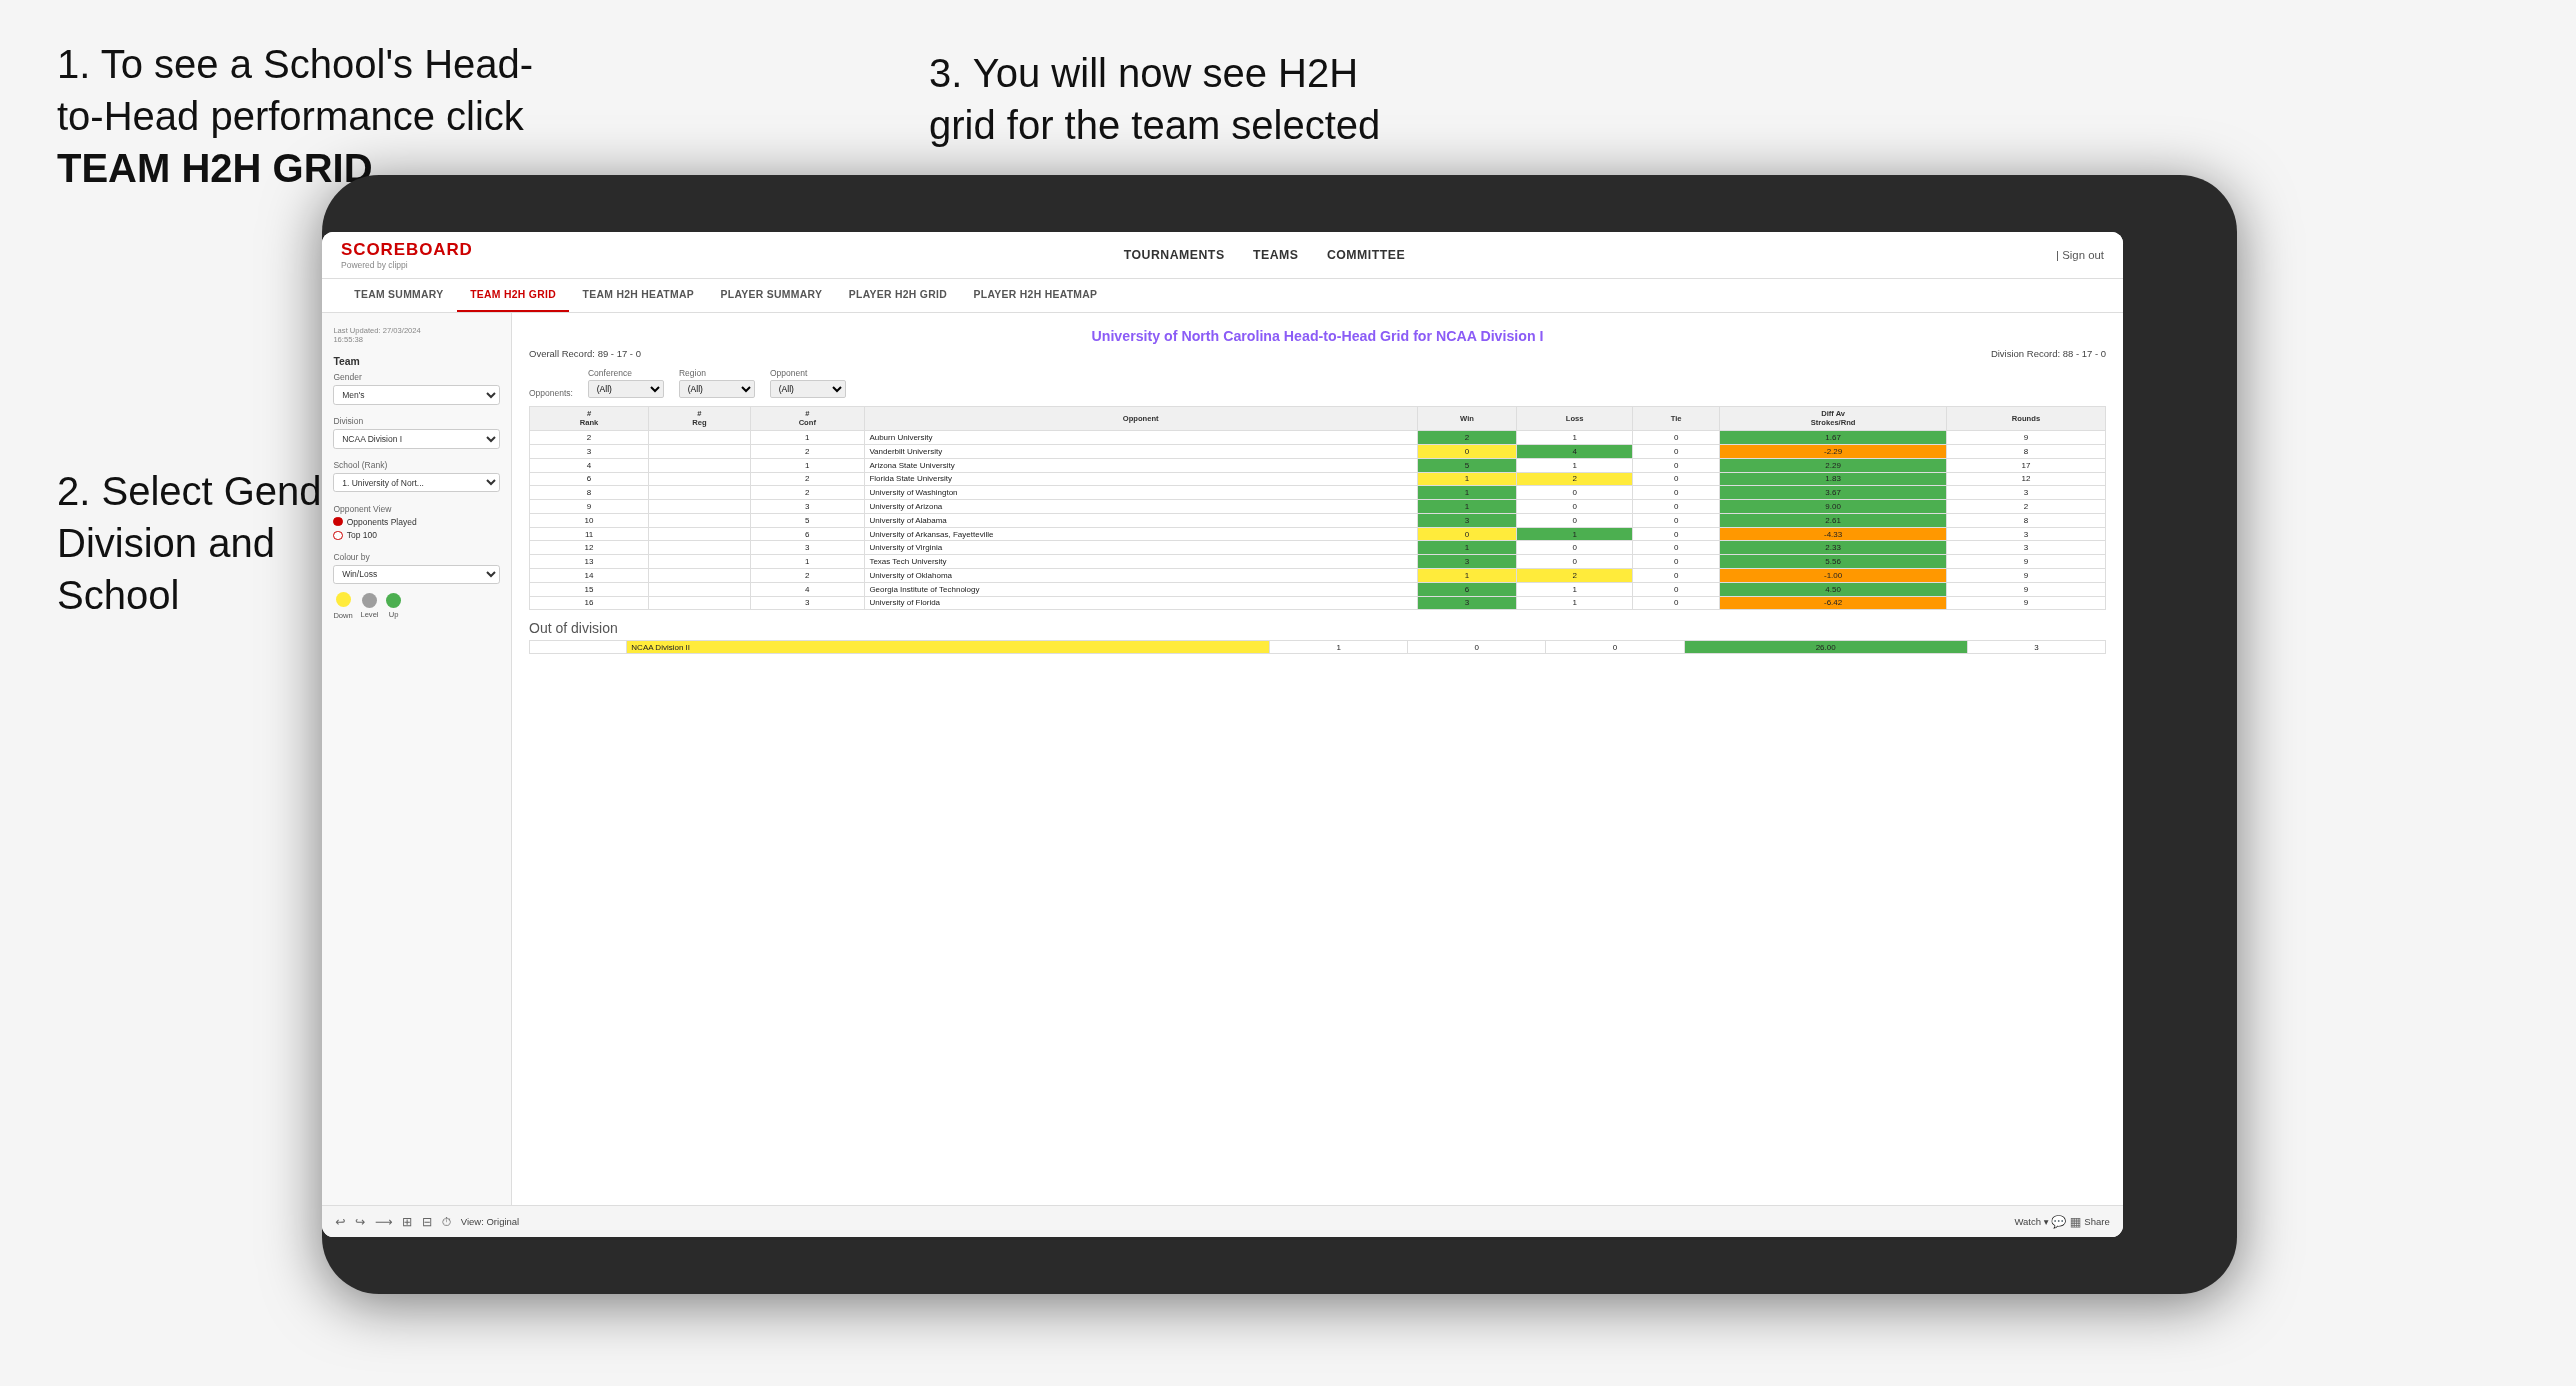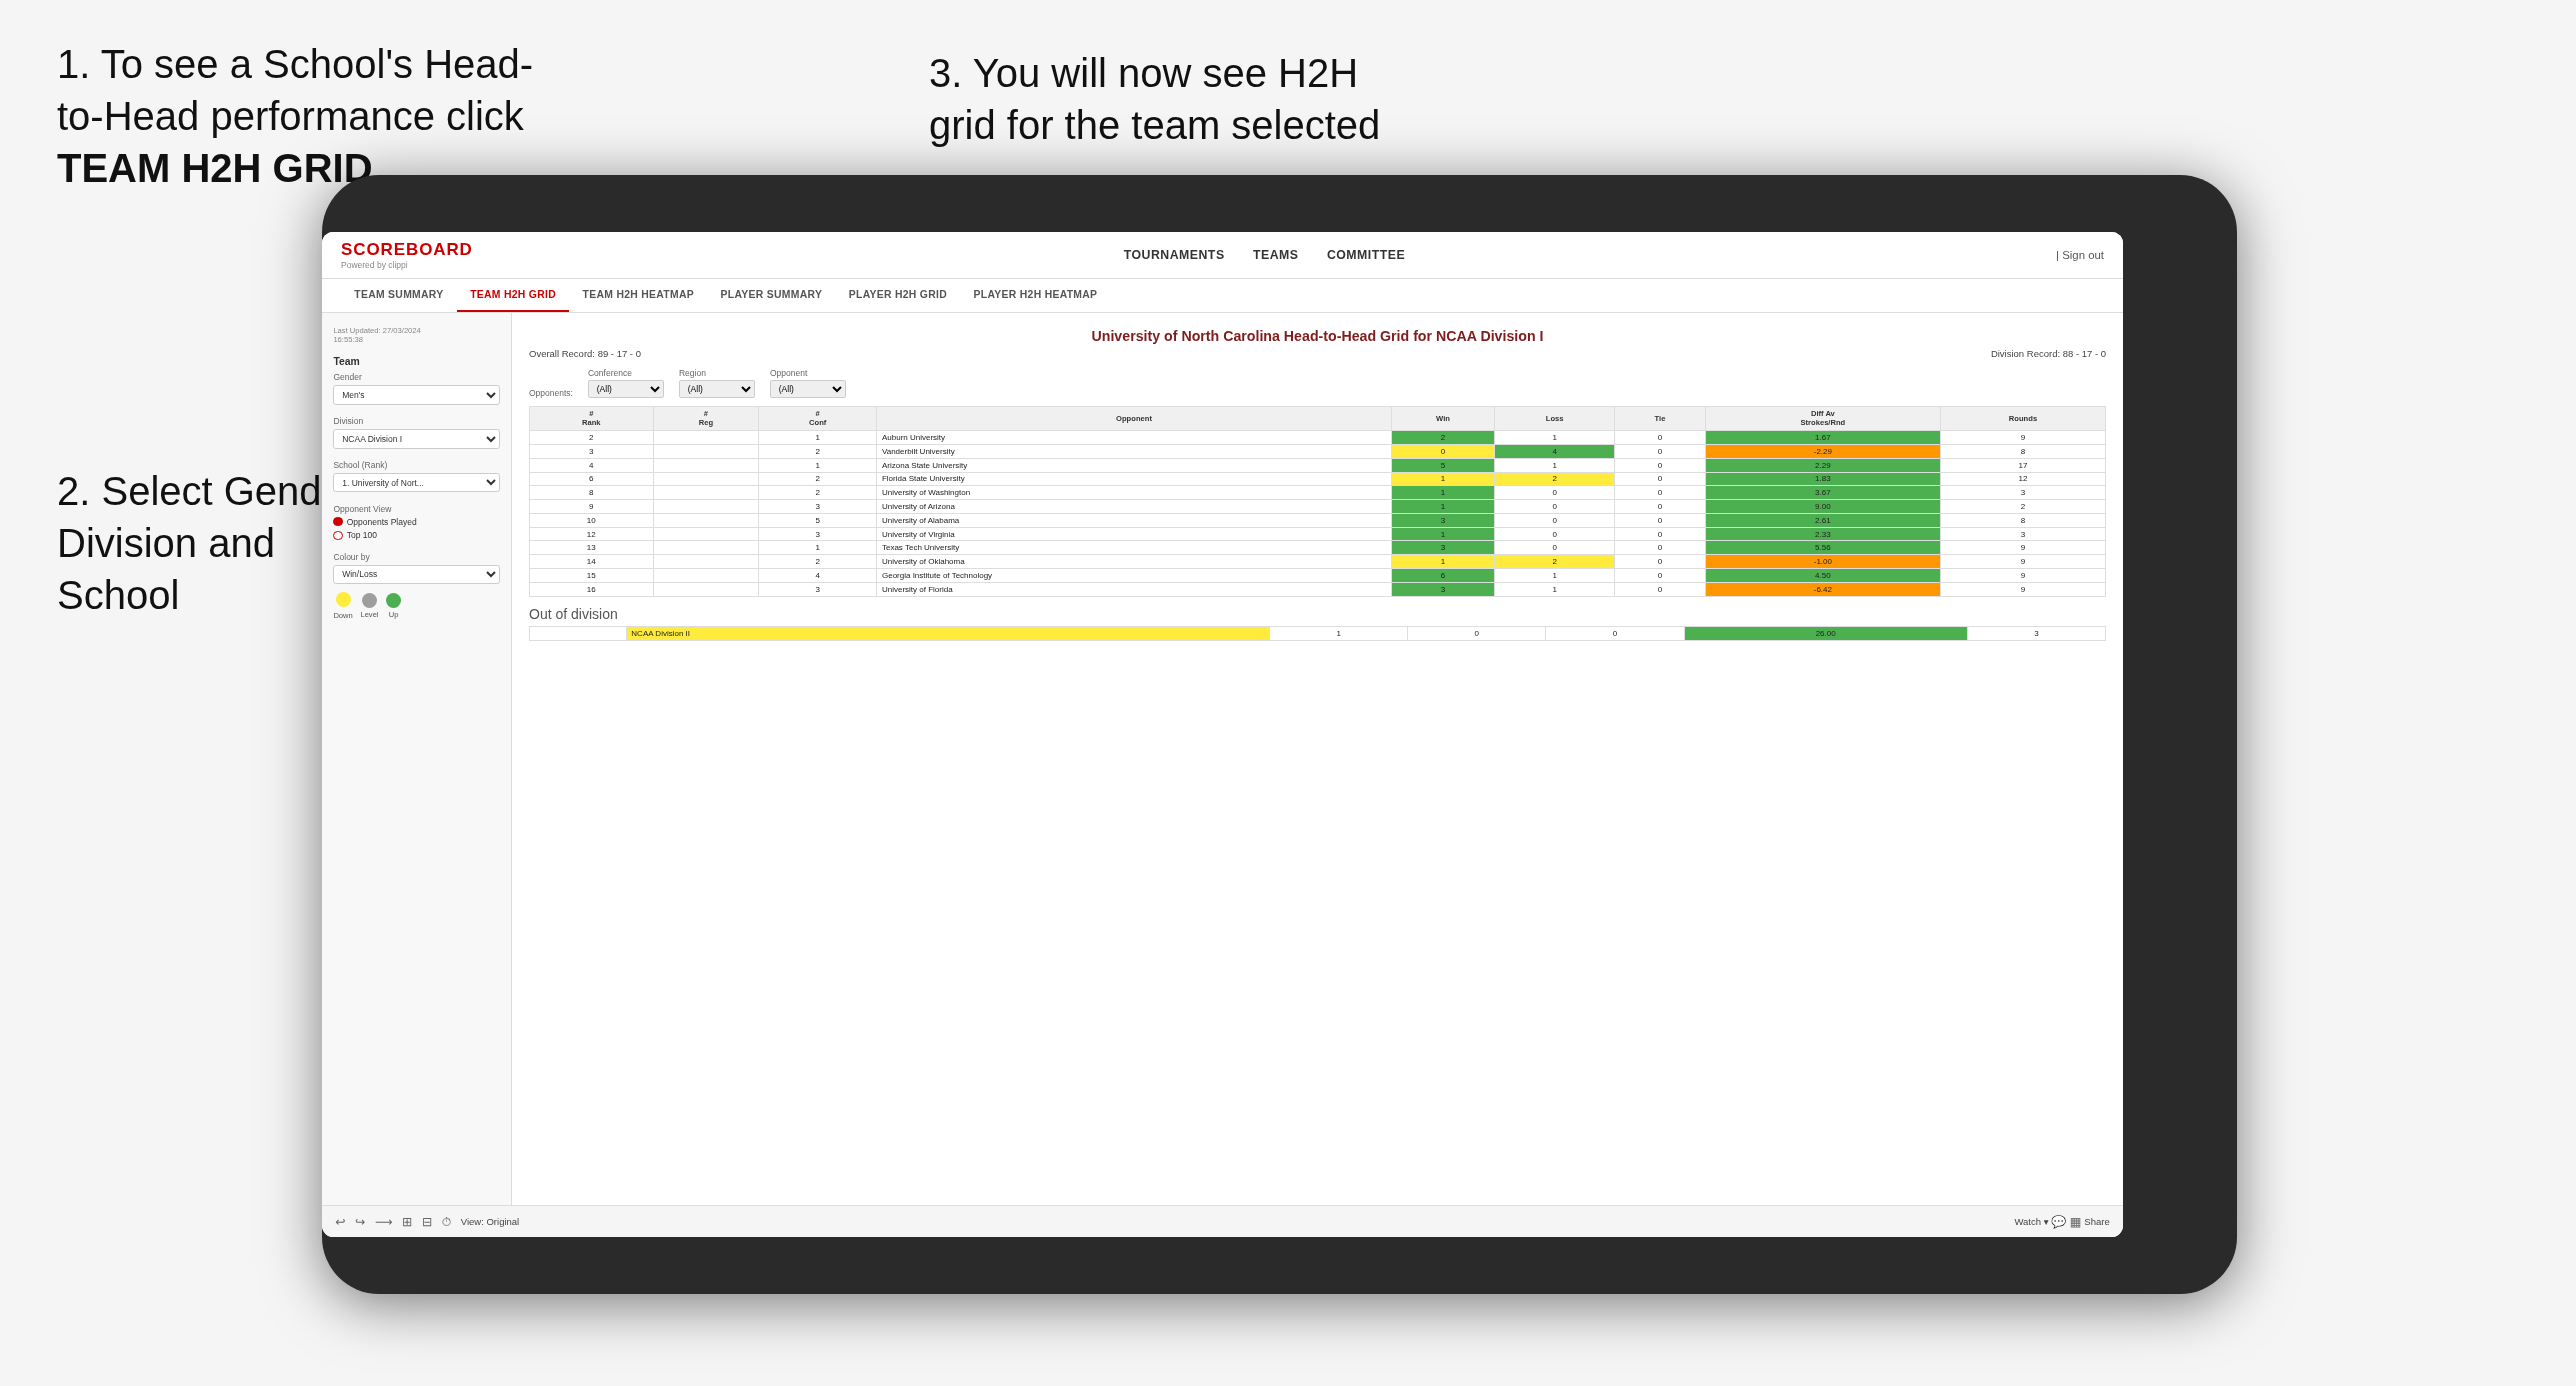"University of North Carolina" .data-title { color: #7f1d1d -> #8b5cf6 }
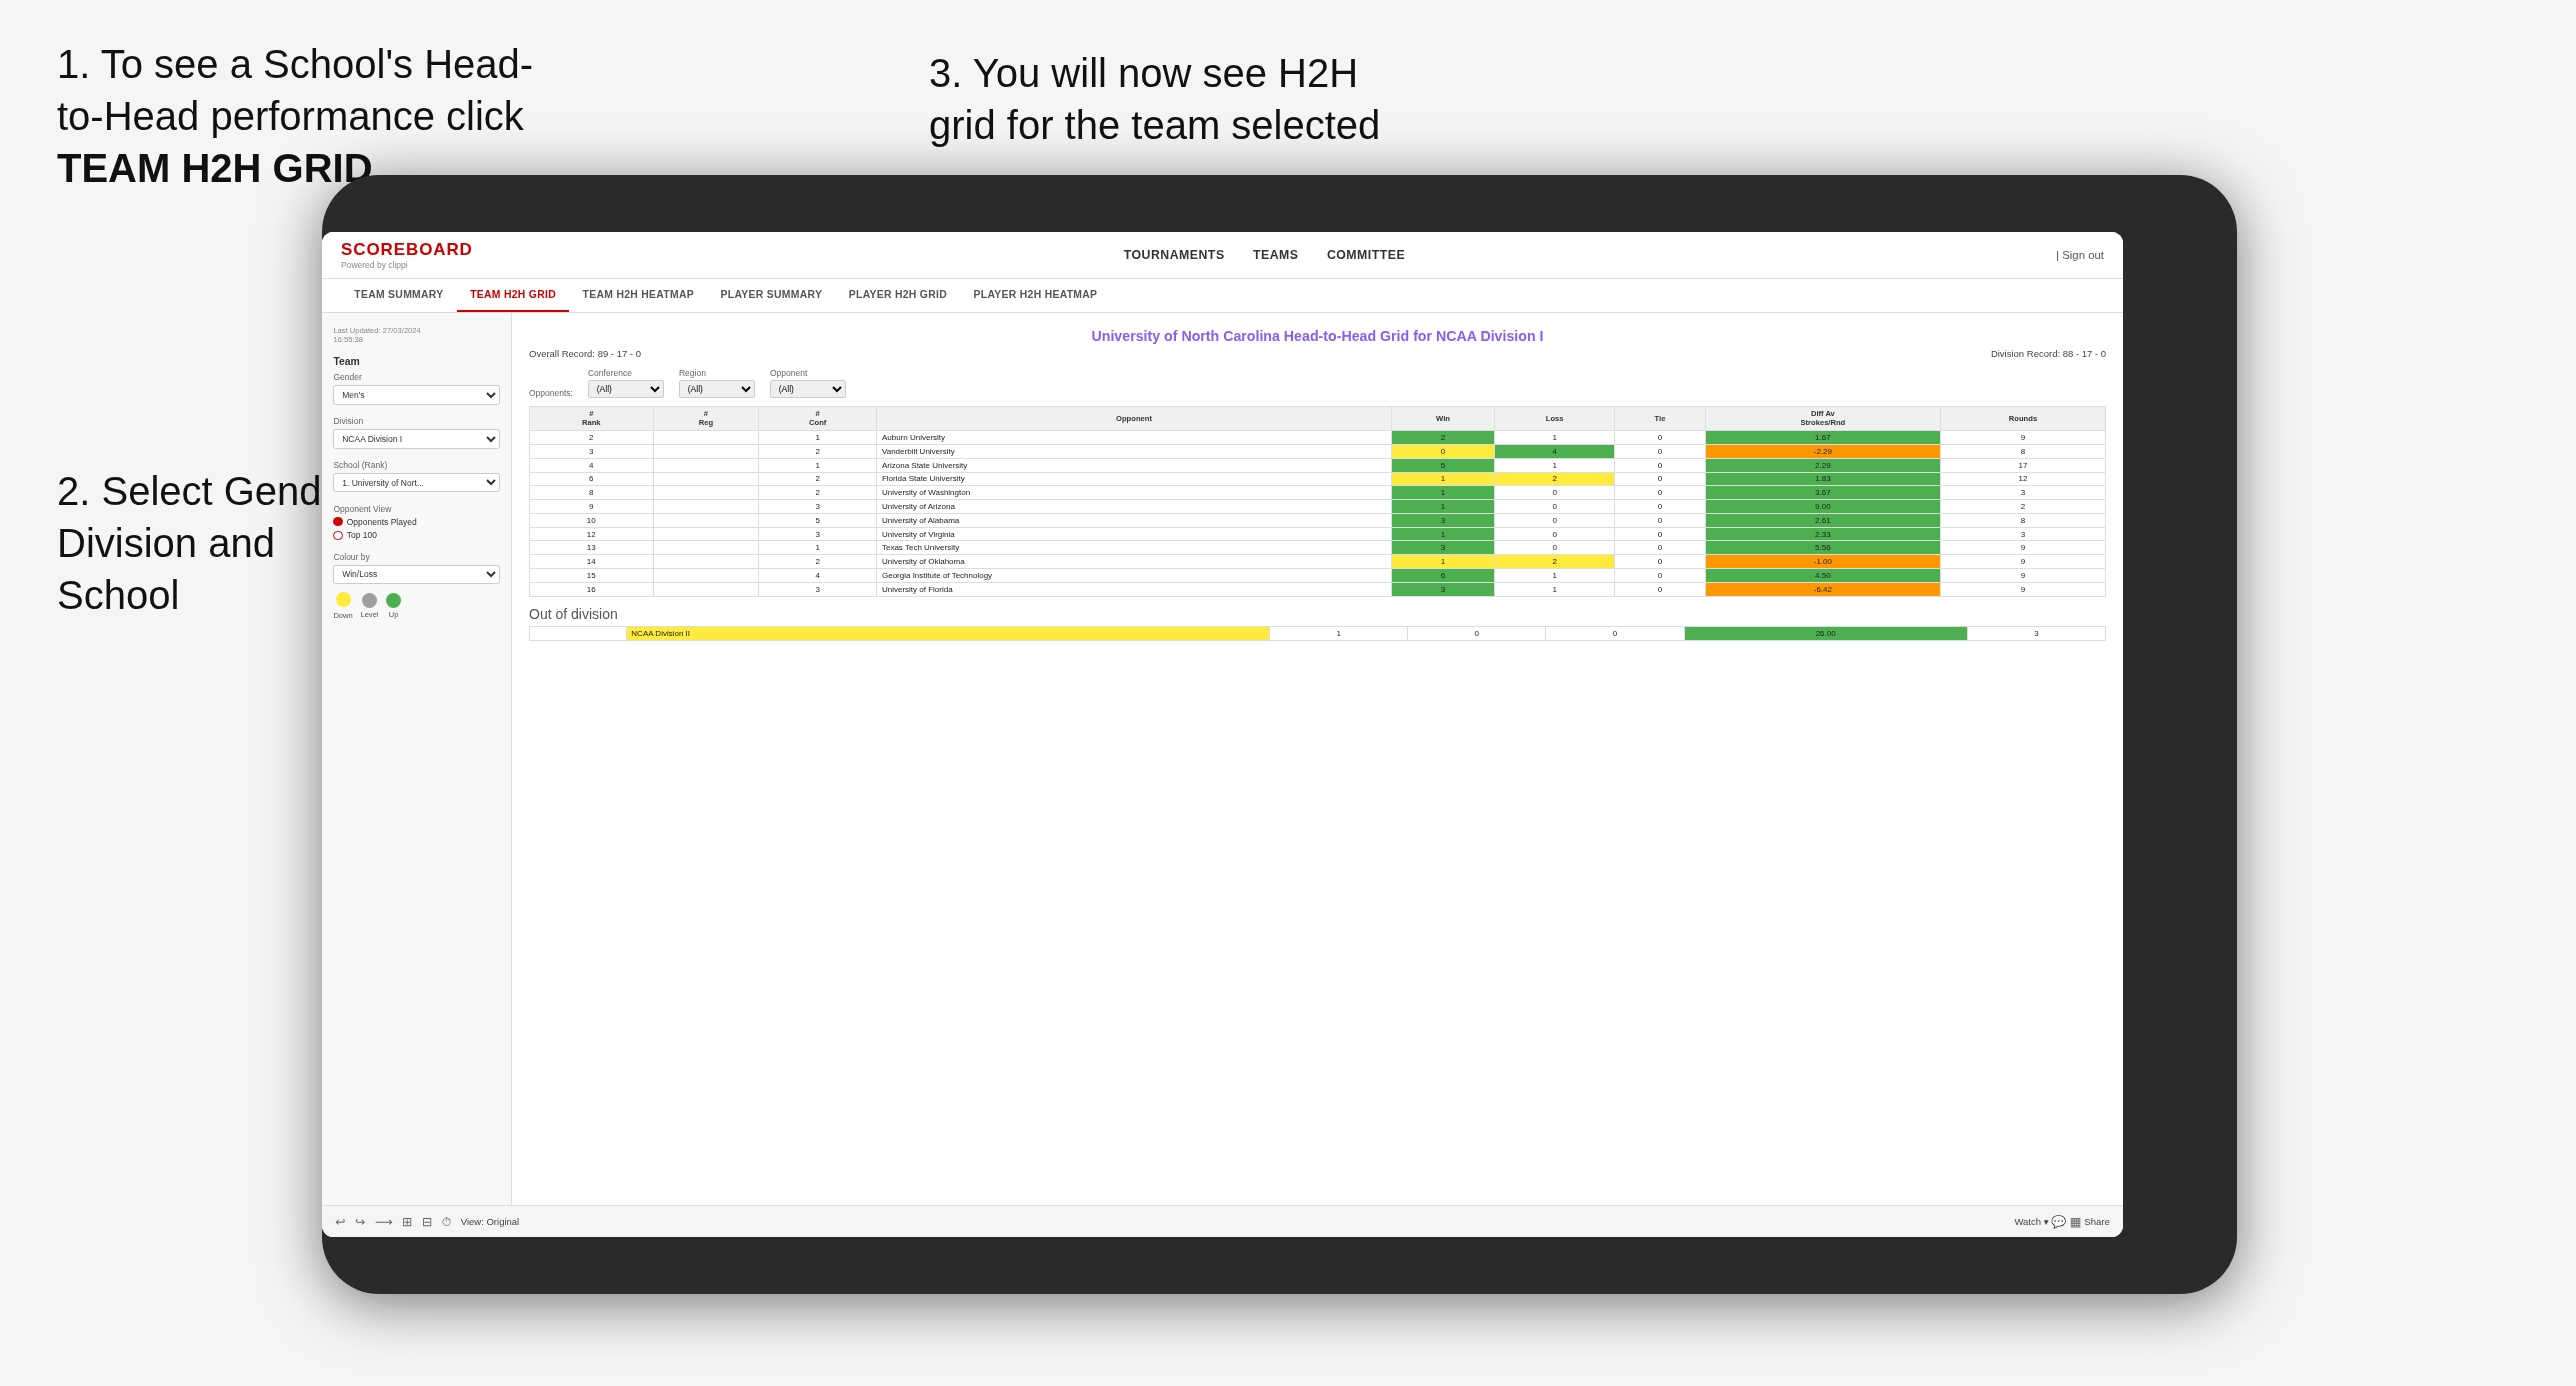"11" tr { html: none -> <tr> <td>11</td> <td></td> <td>6</td> <td>University of Arkansas, Fayetteville</td> <td>0</td> <td>1</td> <td>0</td> <td>-4.33</td> <td>3</td> </tr> }
